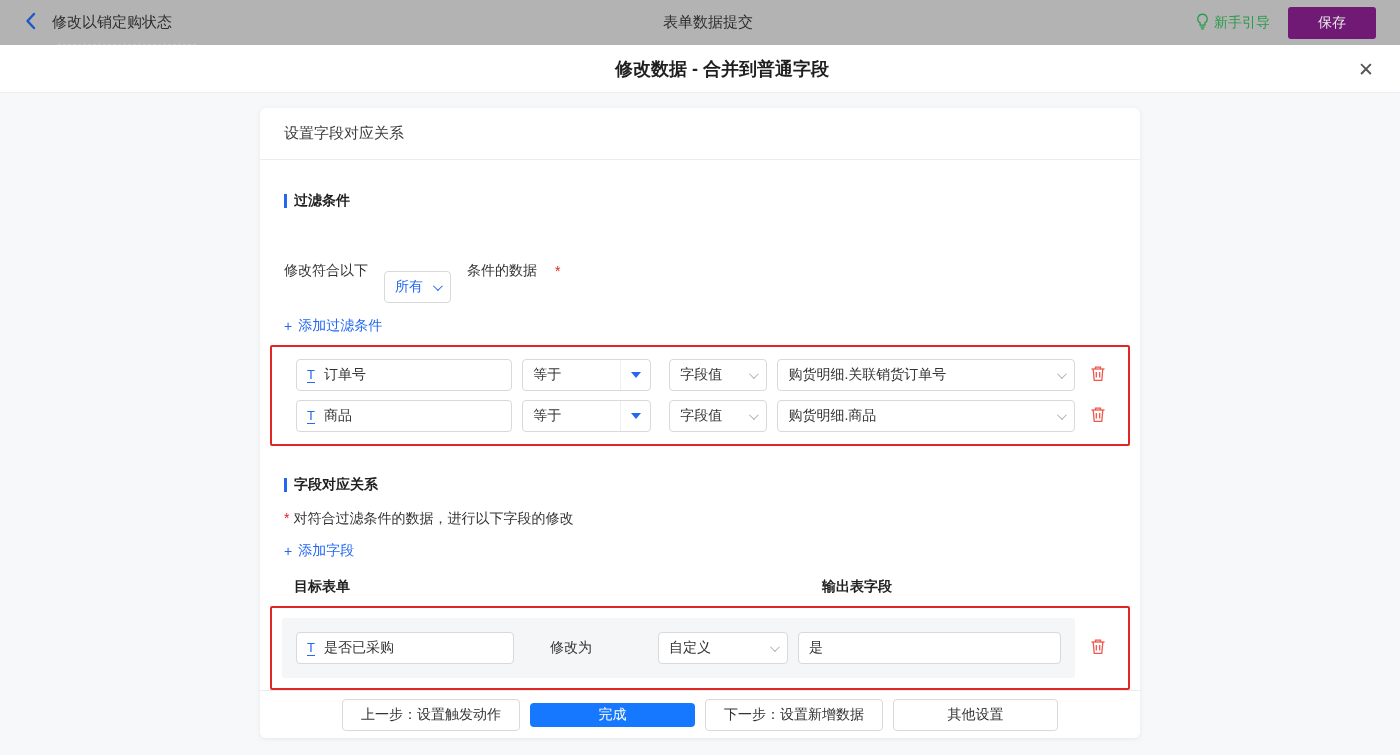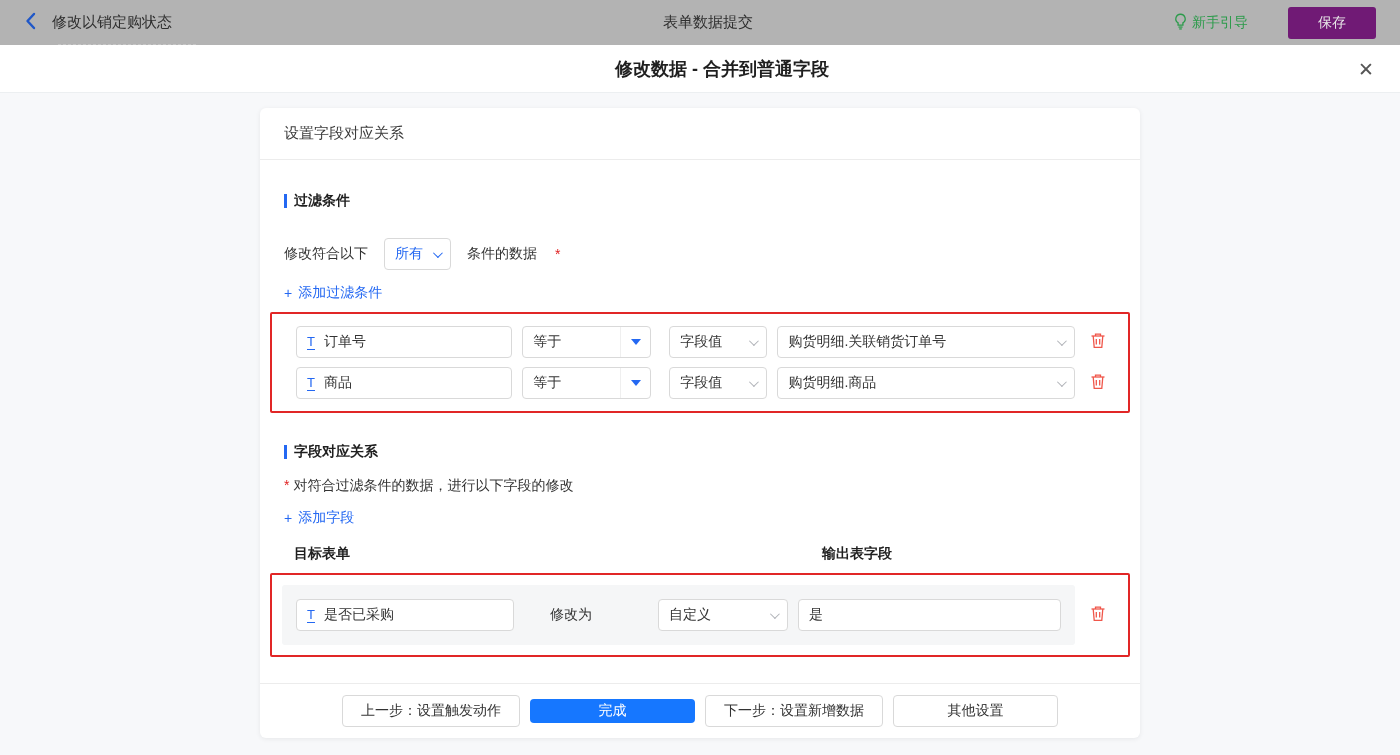"新手引导" .topbar-right { gap: 40px -> 18px }
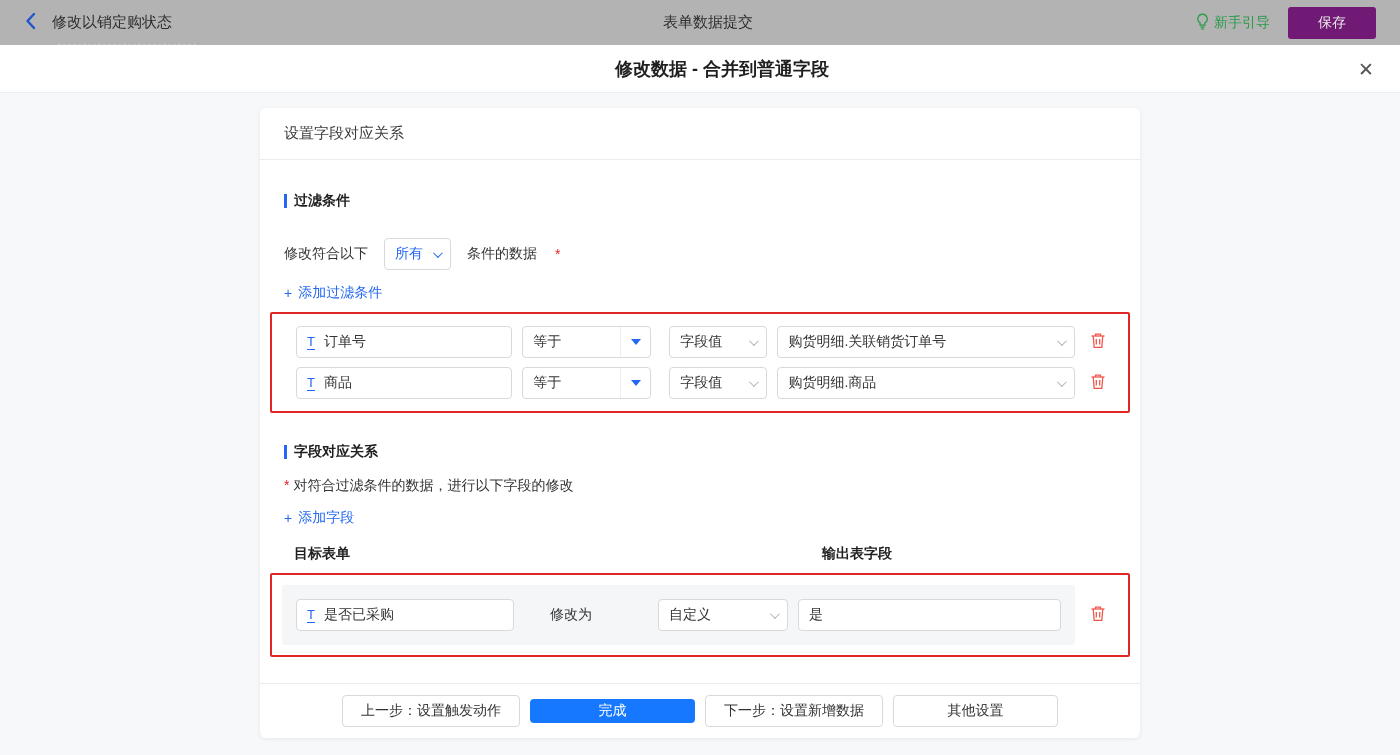"所有" .match-select { margin-top: none -> 33px }
